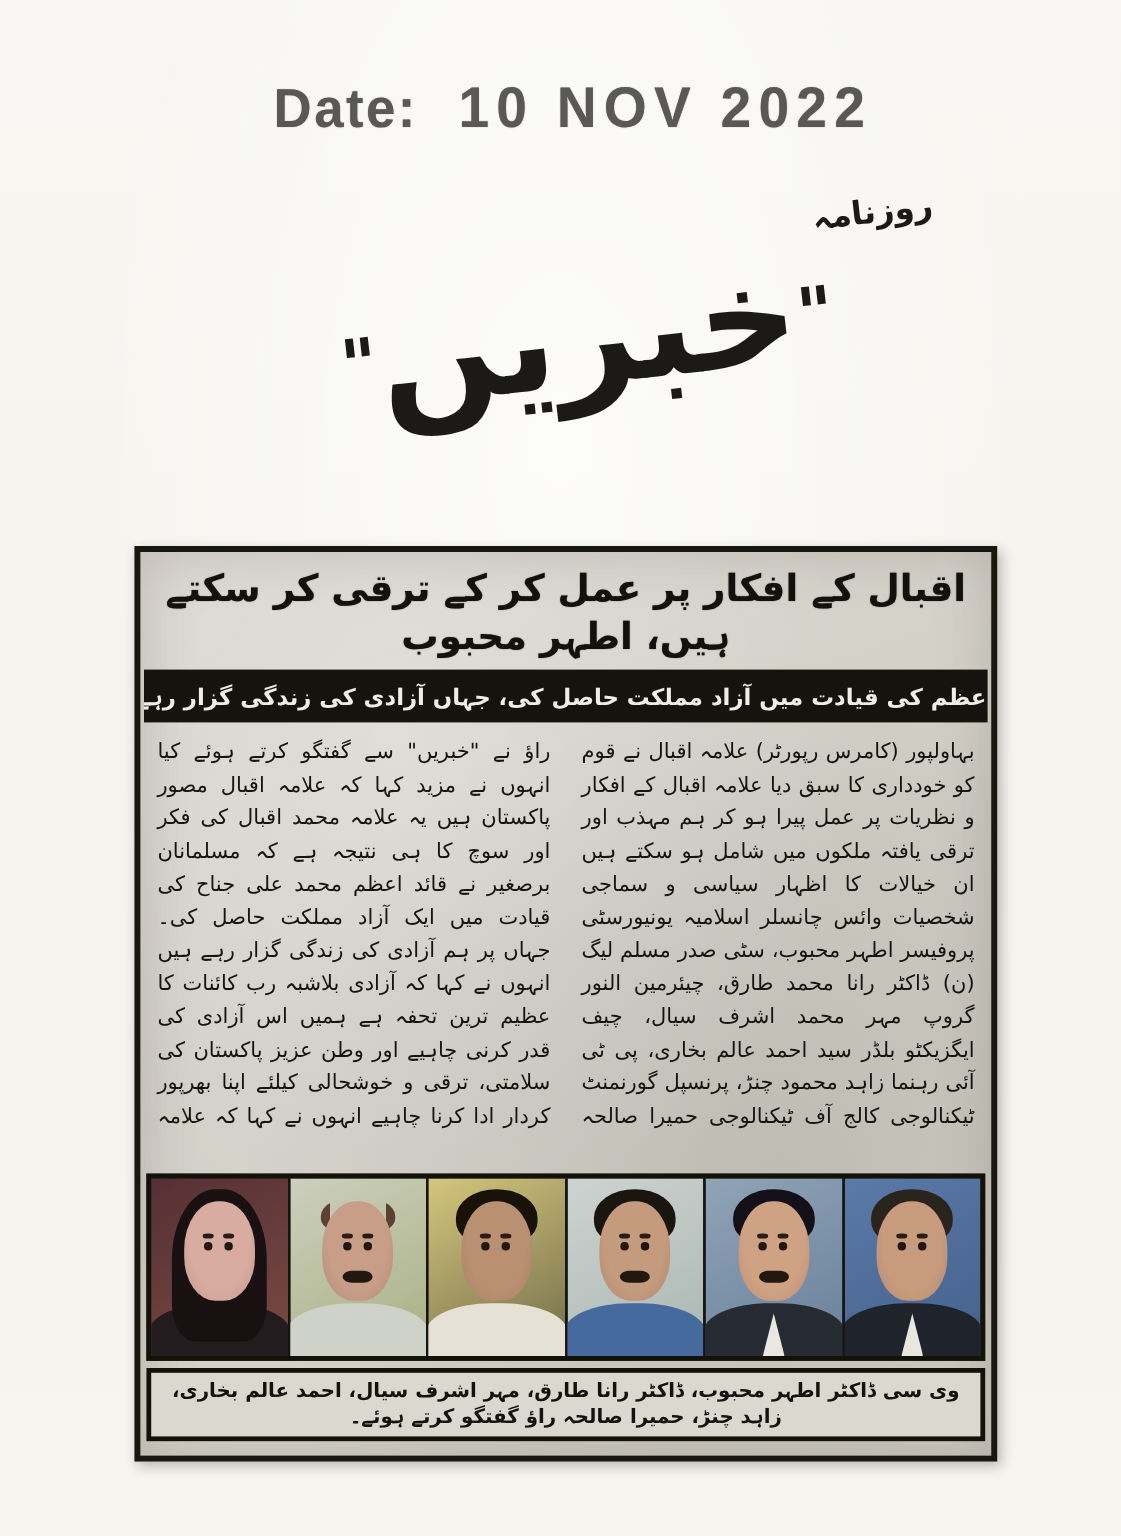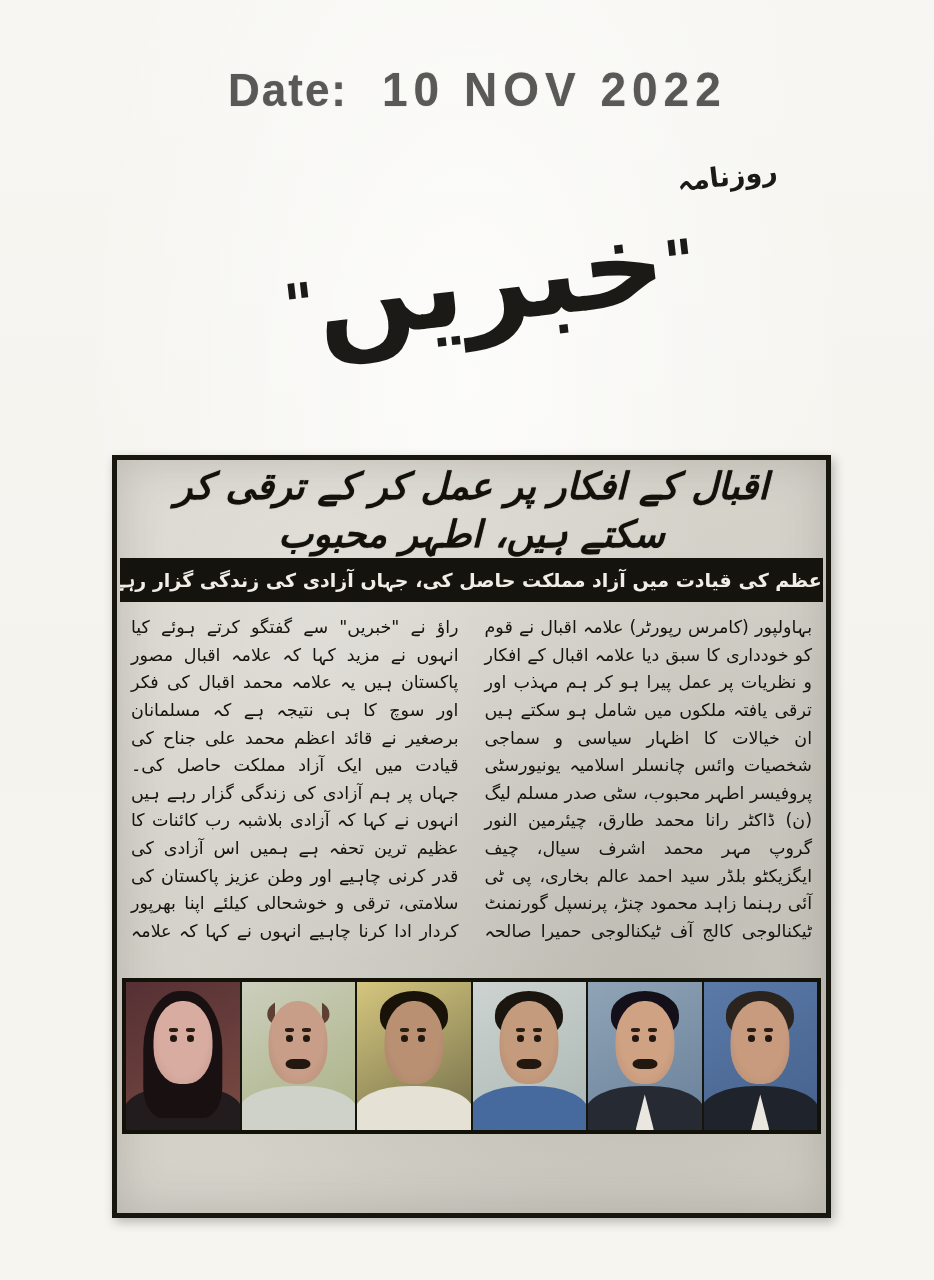"اقبال کے افکار پر عمل" .headline { font-size: 37px -> 31px; font-style: italic -> none }
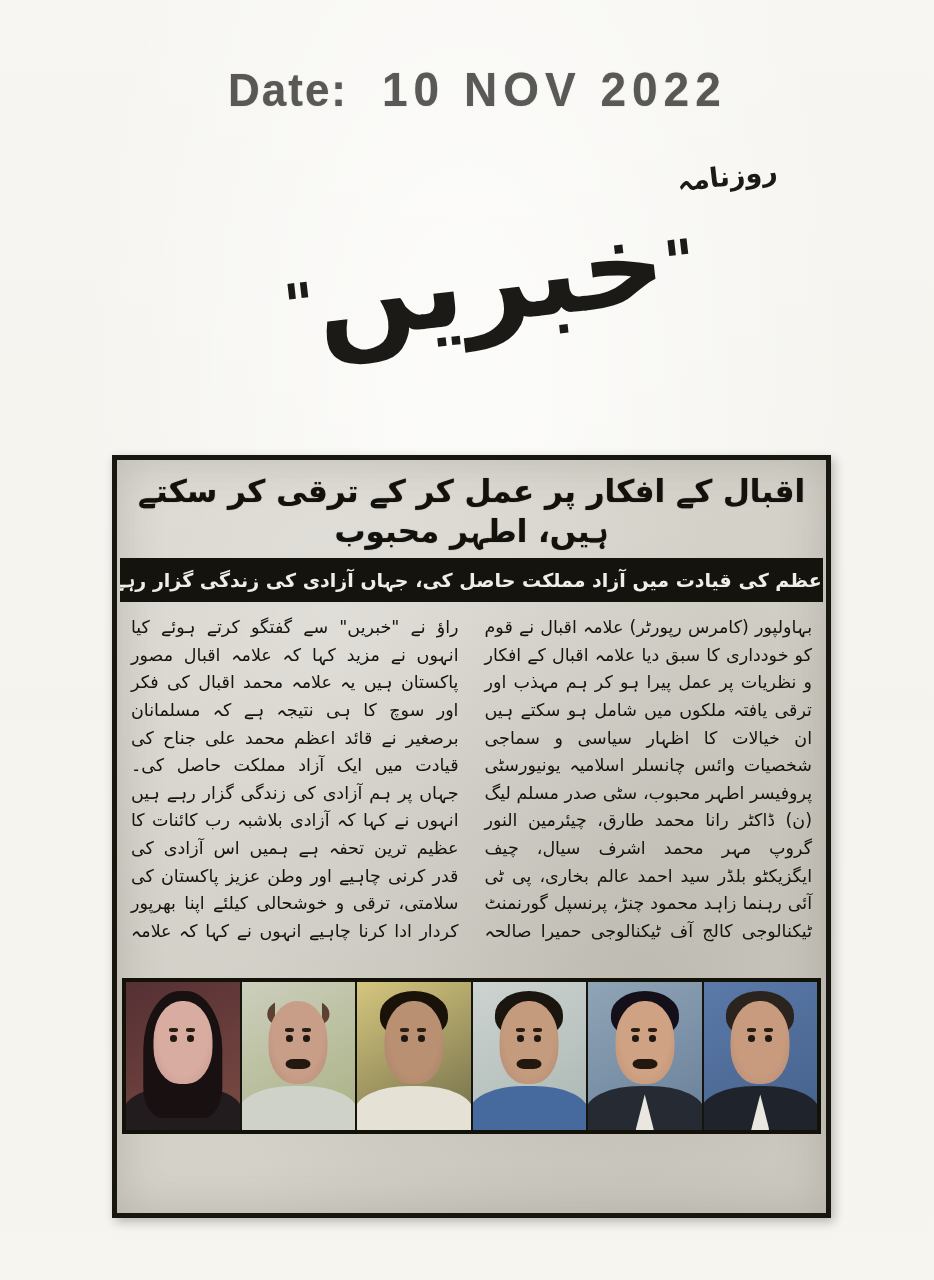"وی سی ڈاکٹر اطہر محبوب،" div.caption { html: none -> <div>وی سی ڈاکٹر اطہر محبوب، ڈاکٹر رانا طارق، مہر اشرف سیال، احمد عالم بخاری، زاہد چنڑ، حمیرا صالحہ راؤ گفتگو کرتے ہوئے۔</div> }
